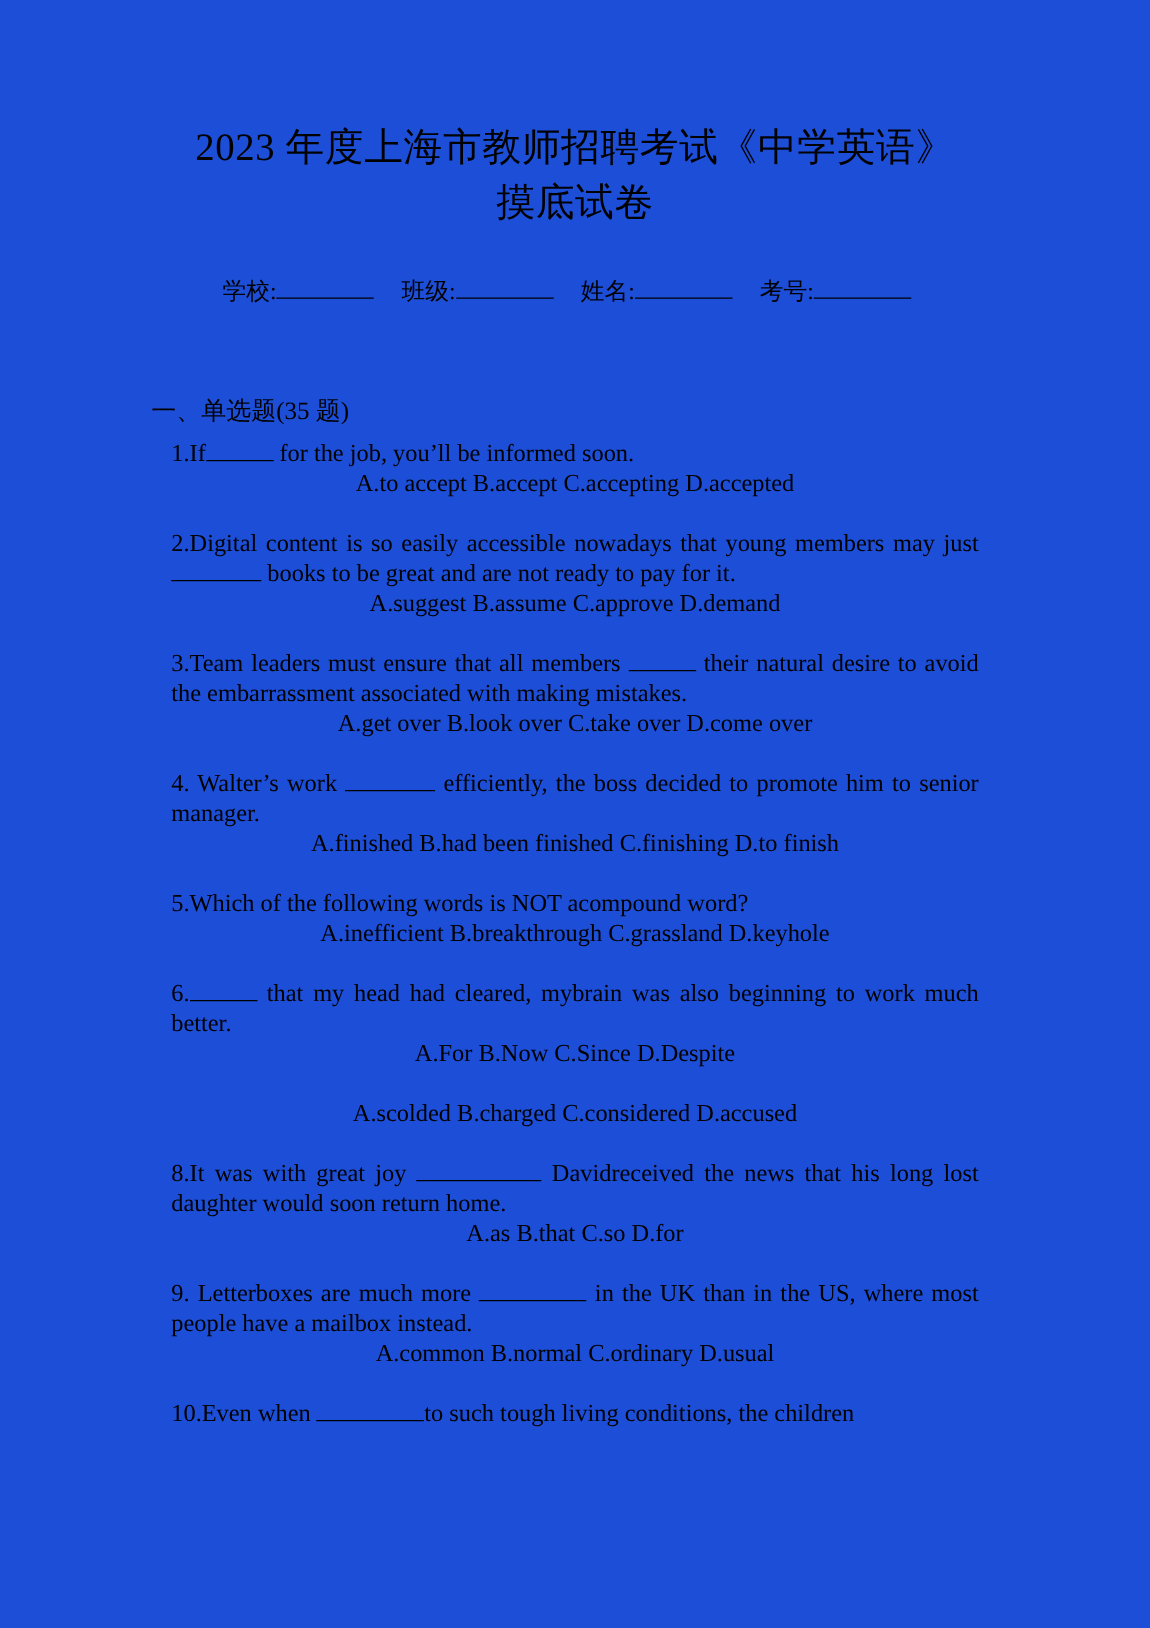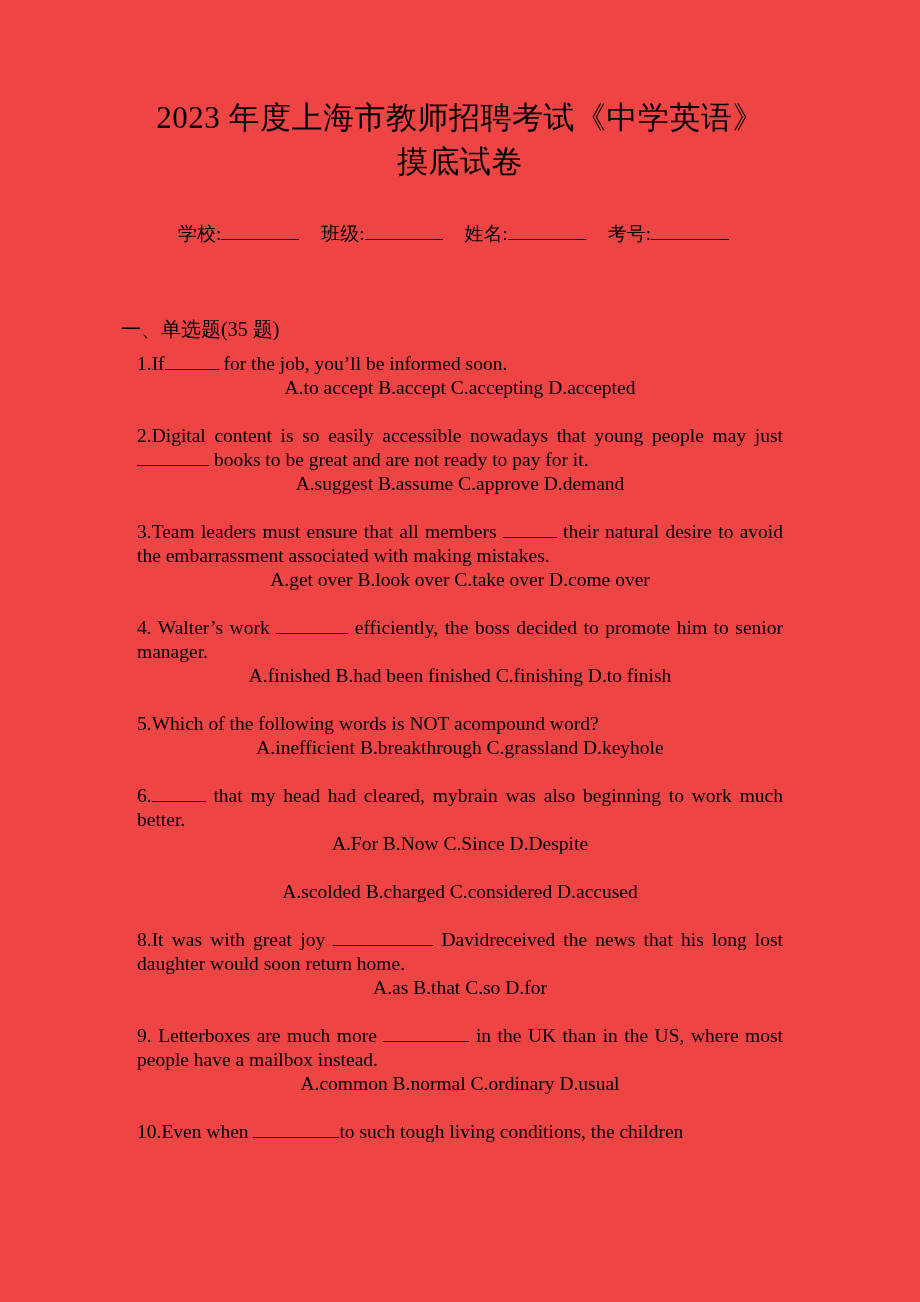"2023 年度上海市教师招聘考试《中学英语》" .page { background: #ef4444 -> #1d4ed8 }
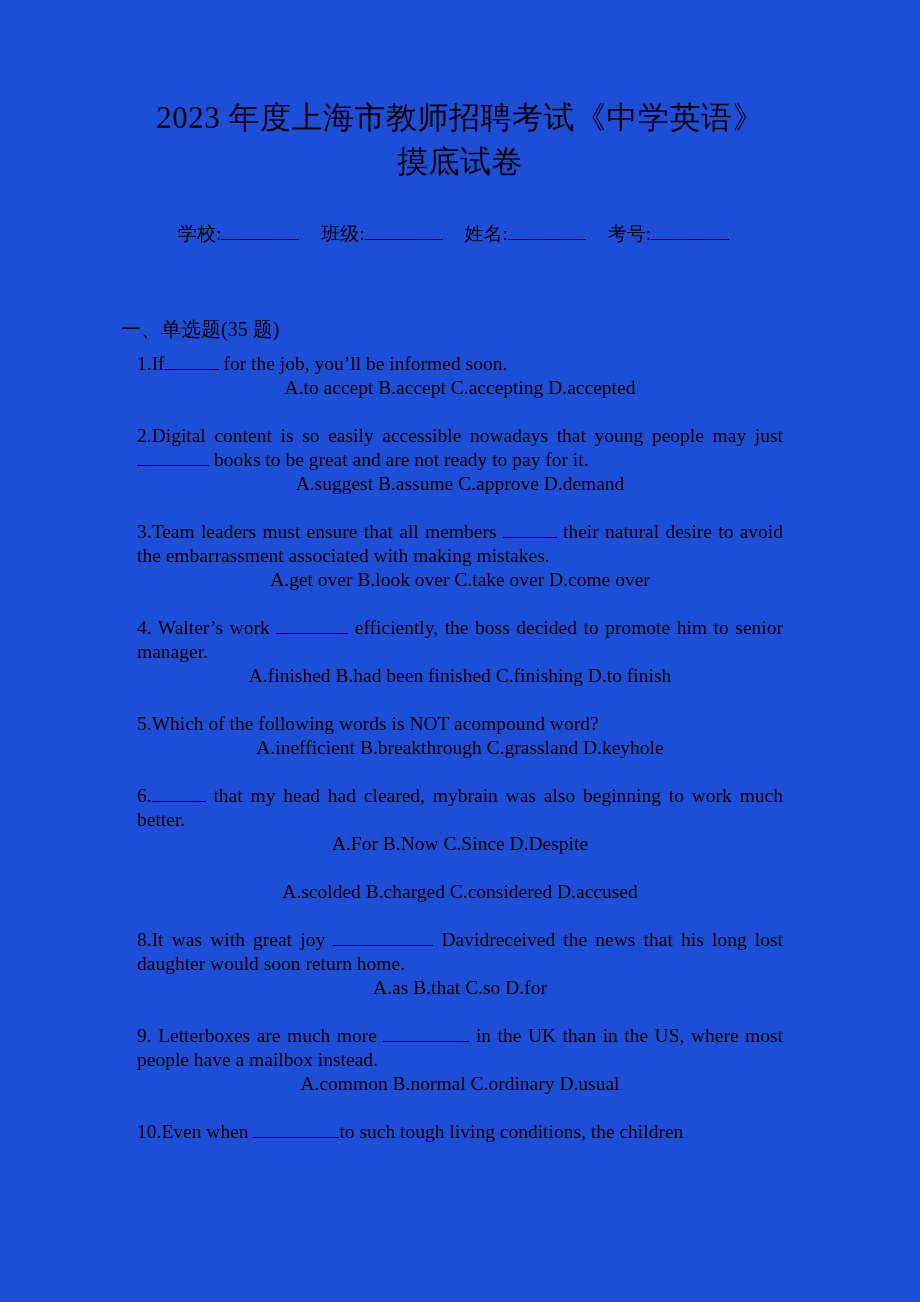"Digital content is so easily" span { text: people -> members }
